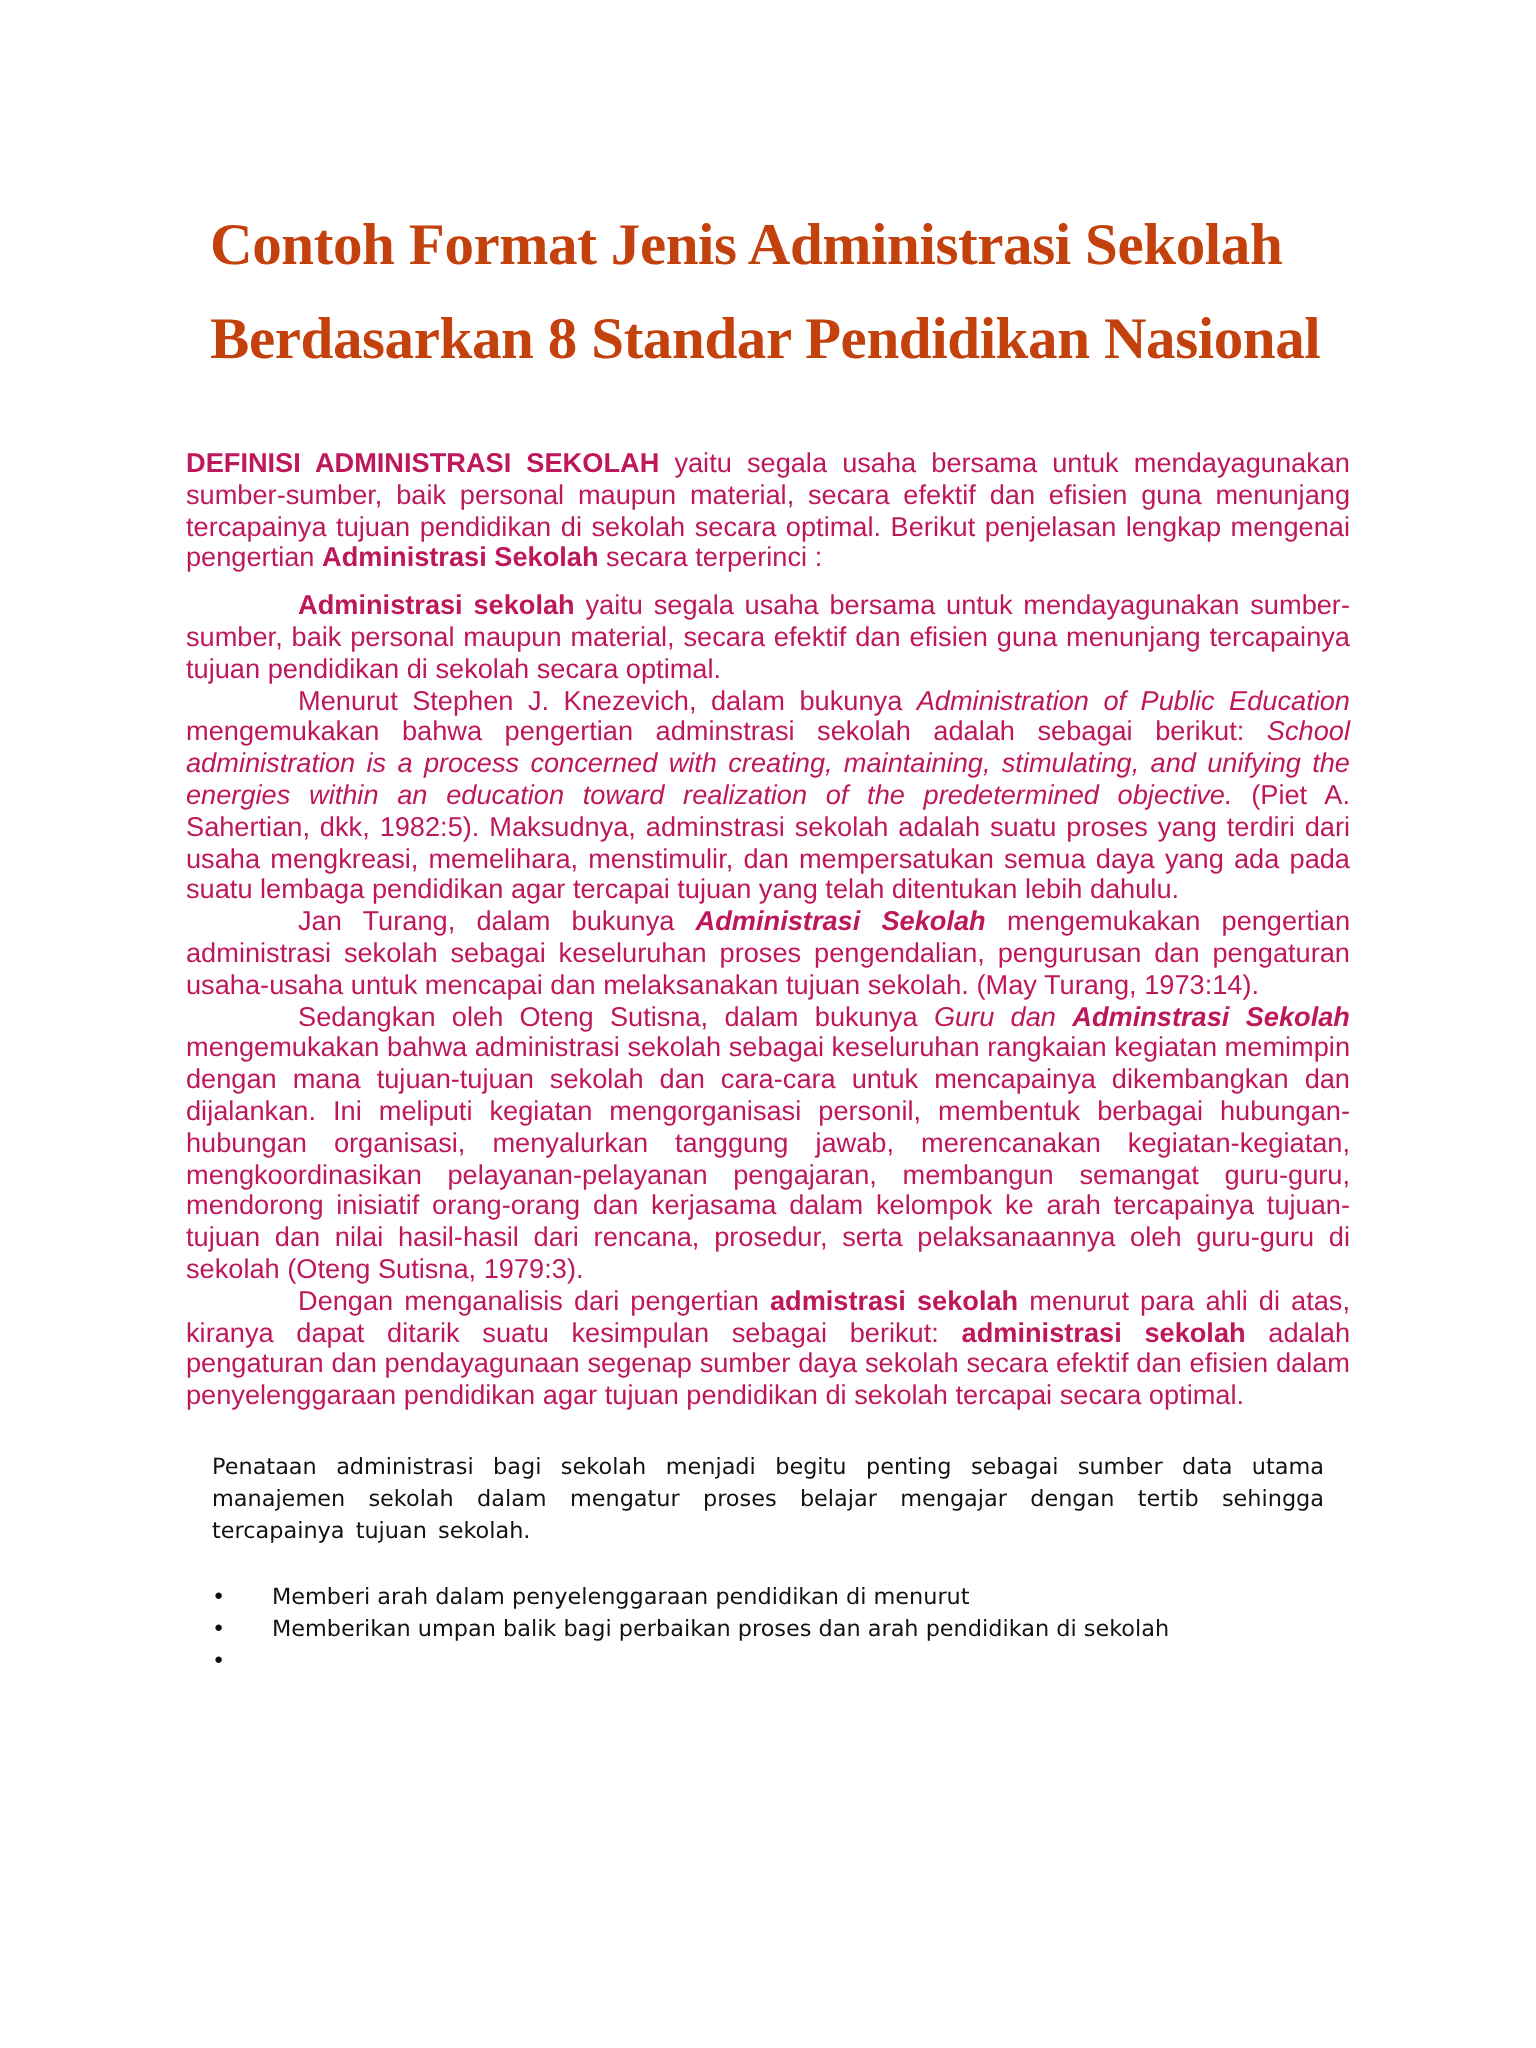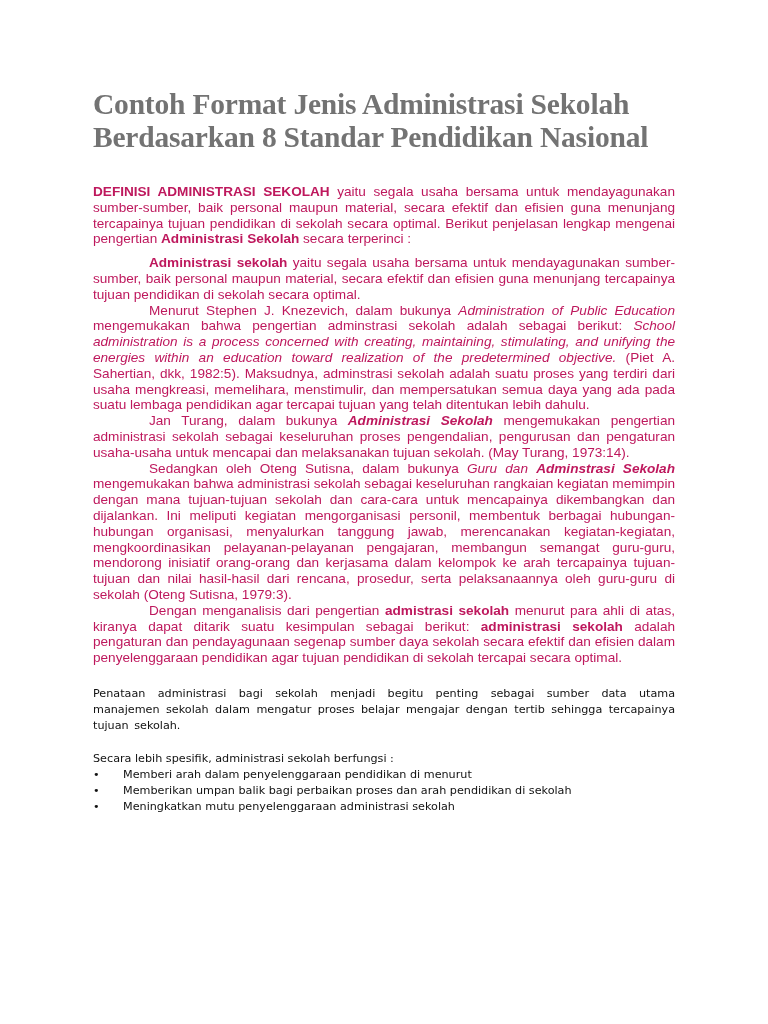"Contoh Format Jenis Administrasi Sekolah" .title { color: #737373 -> #c2410c; line-height: 33px -> 47px; margin: 0 -> 12px }
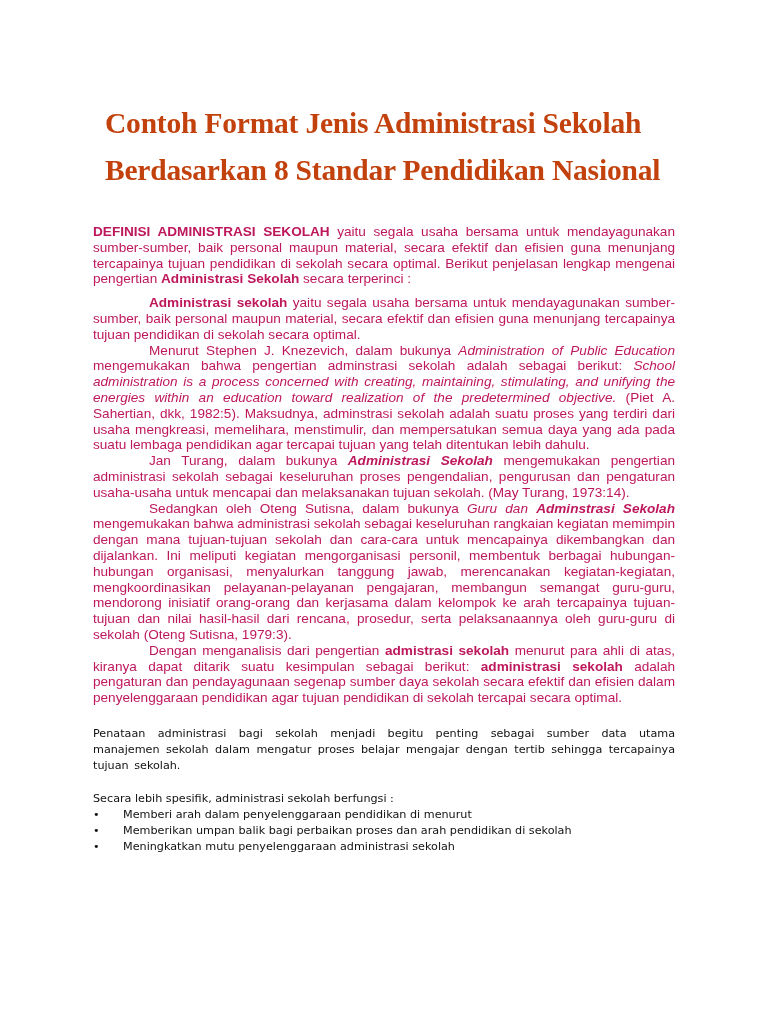"Penataan administrasi bagi sekolah" .sans { margin: 0 -> 13px }
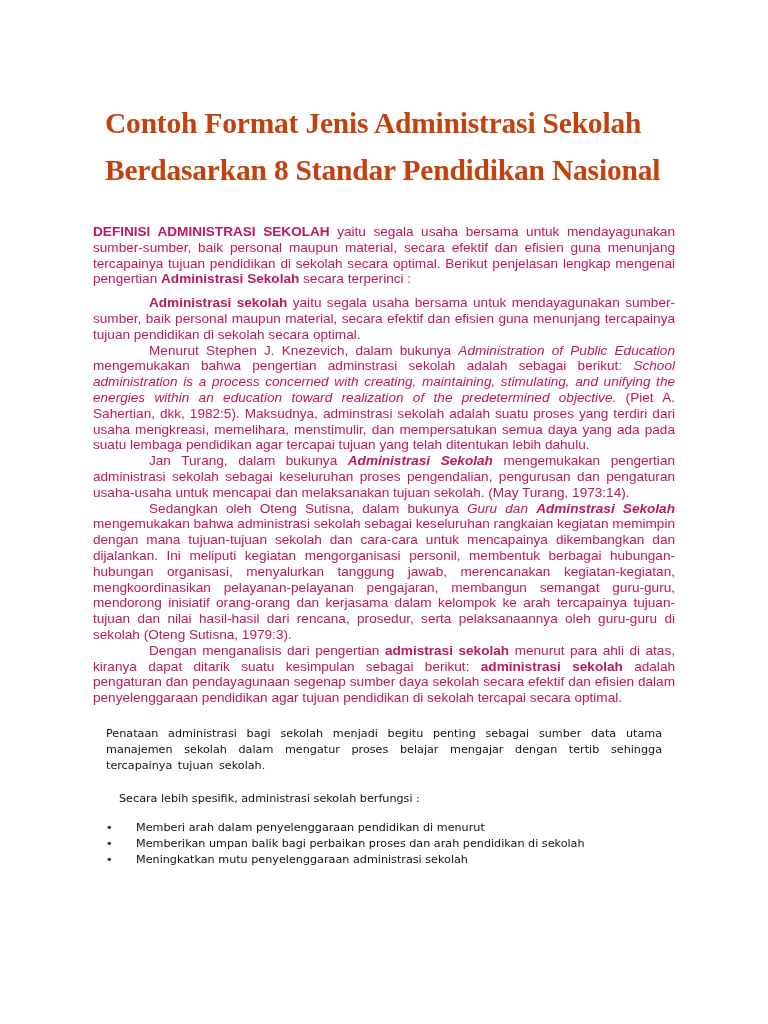"Secara lebih spesifik, administrasi" p.sans { html: <p>Secara lebih spesifik, administrasi sekolah berfungsi :</p> -> none }
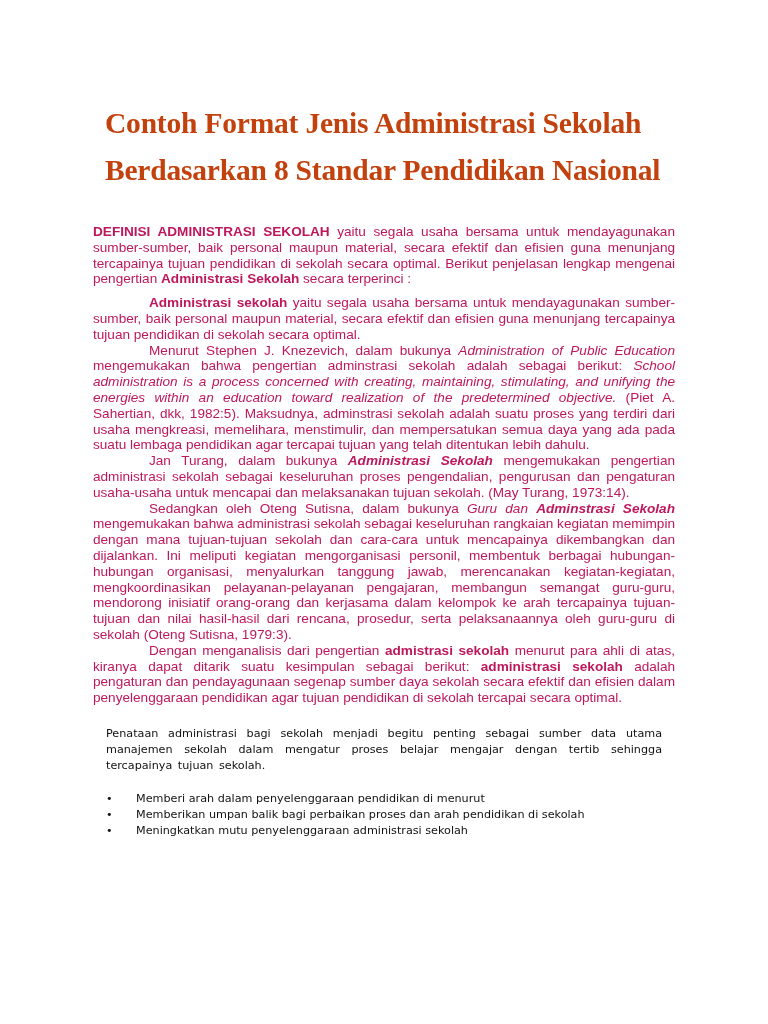"Meningkatkan mutu penyelenggaraan" span { html: <span>Meningkatkan mutu penyelenggaraan administrasi sekolah</span> -> none }
